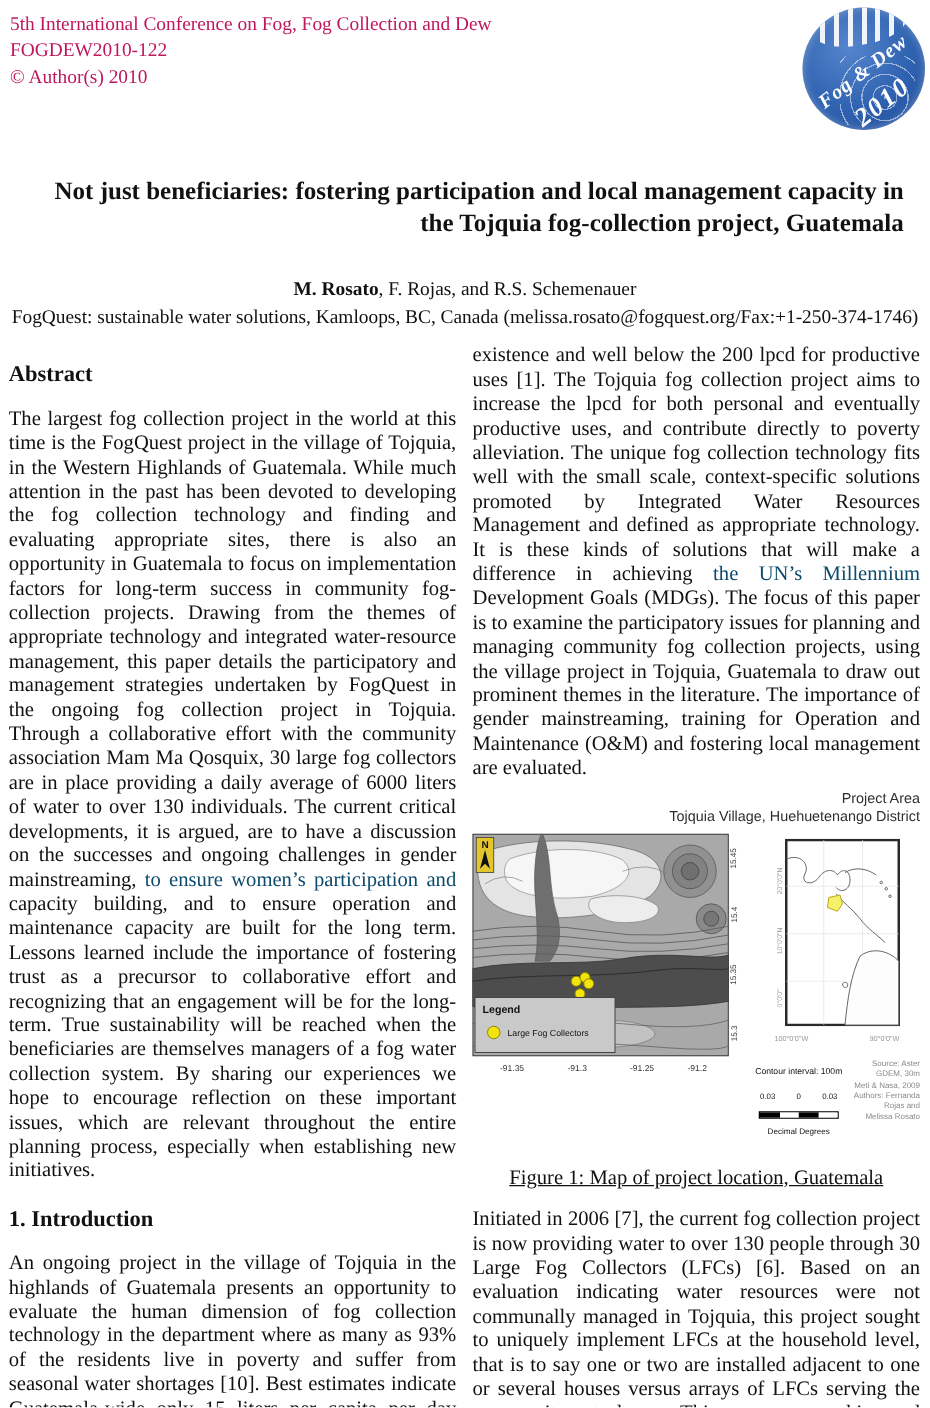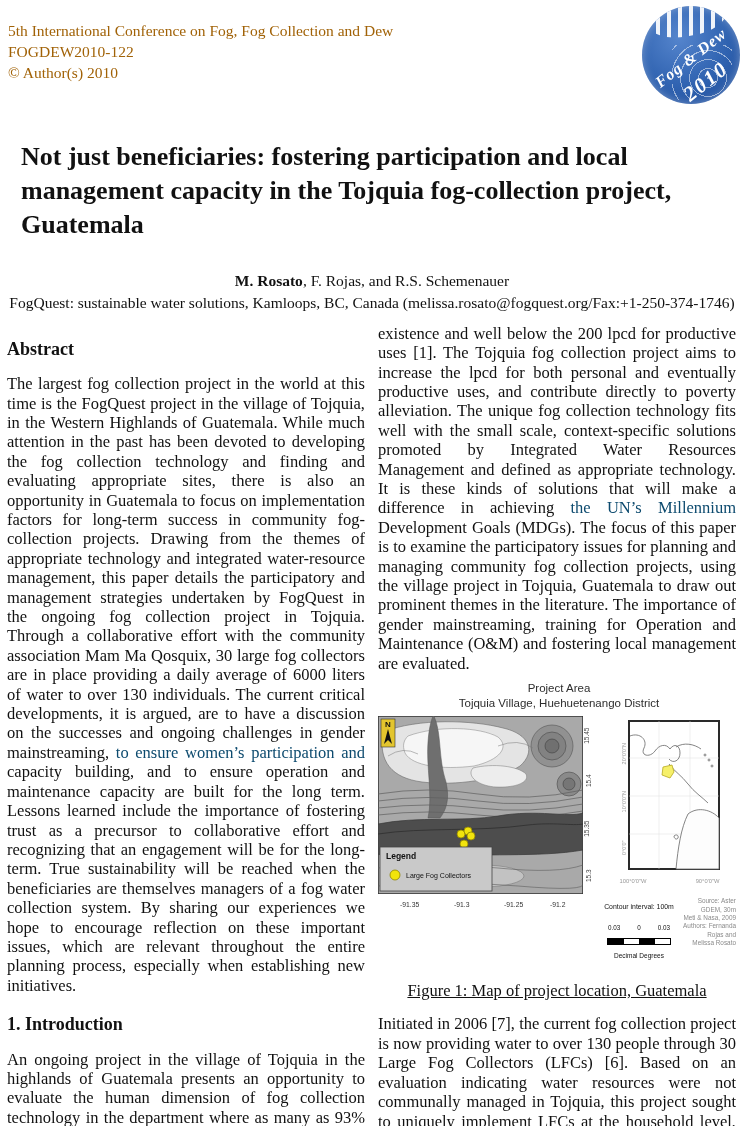"5th International Conference on Fog," .hdr { color: #a16207 -> #be185d; margin-top: 11px -> none }
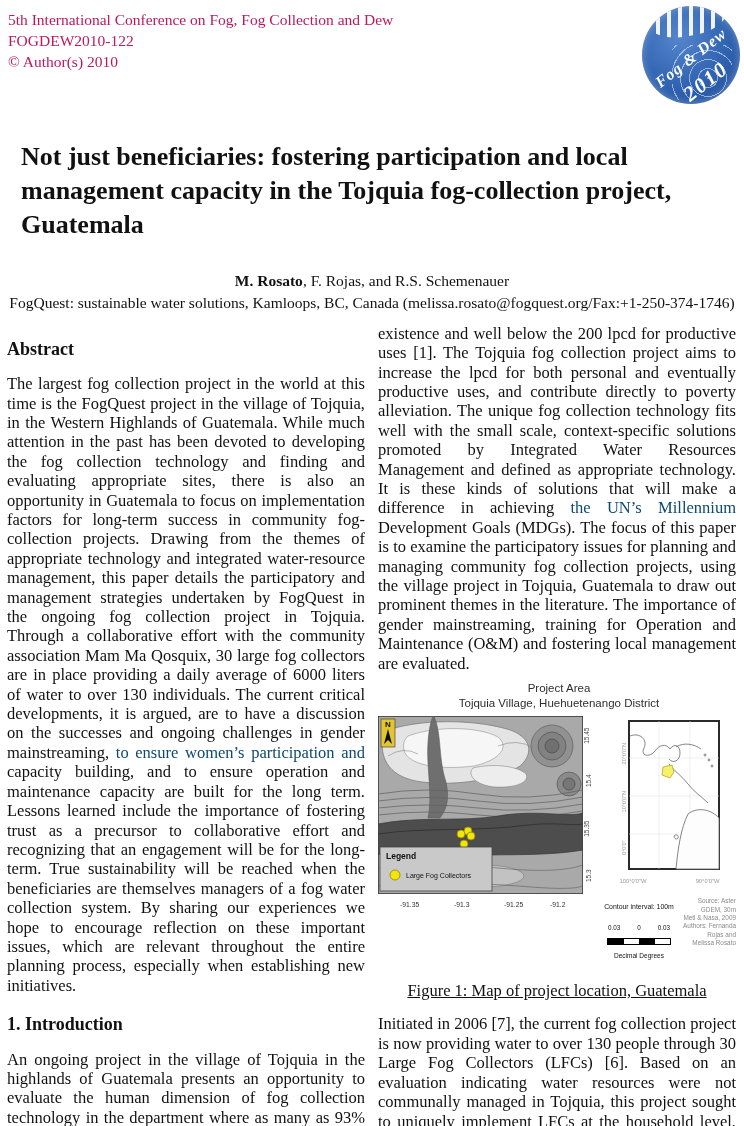"Not just beneficiaries: fostering" .title { font-size: 26px -> 20px; text-align: left -> right }
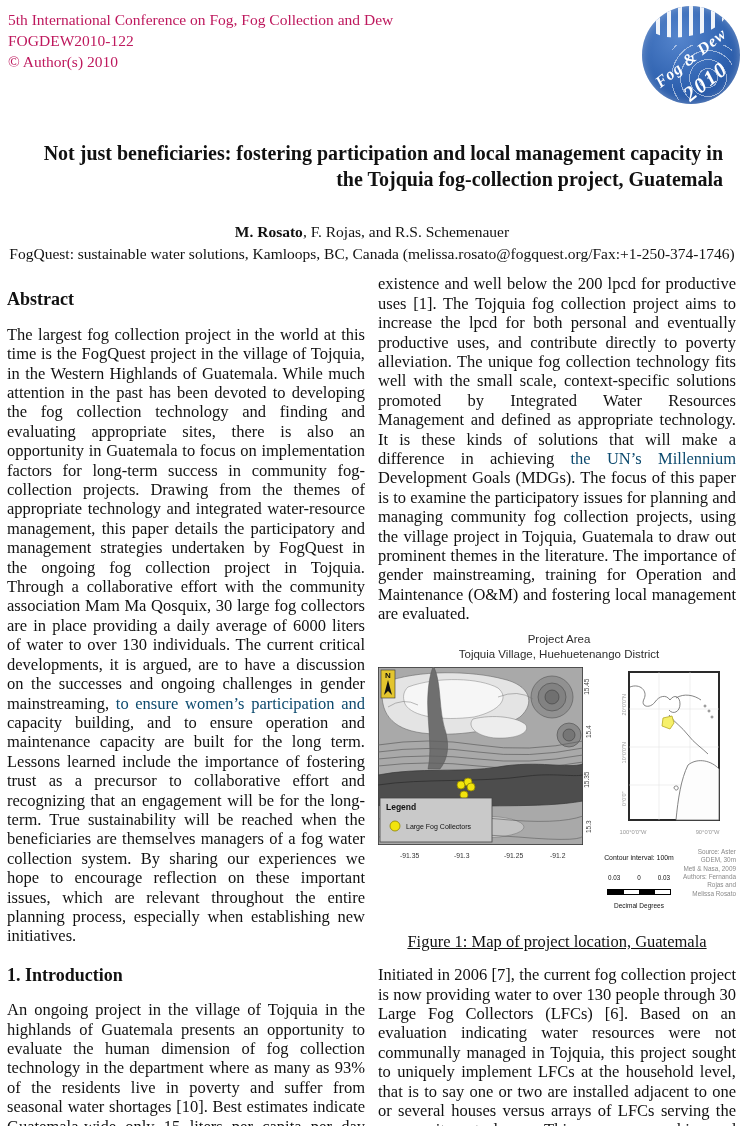"Project Area" .fig-head { text-align: center -> right }
